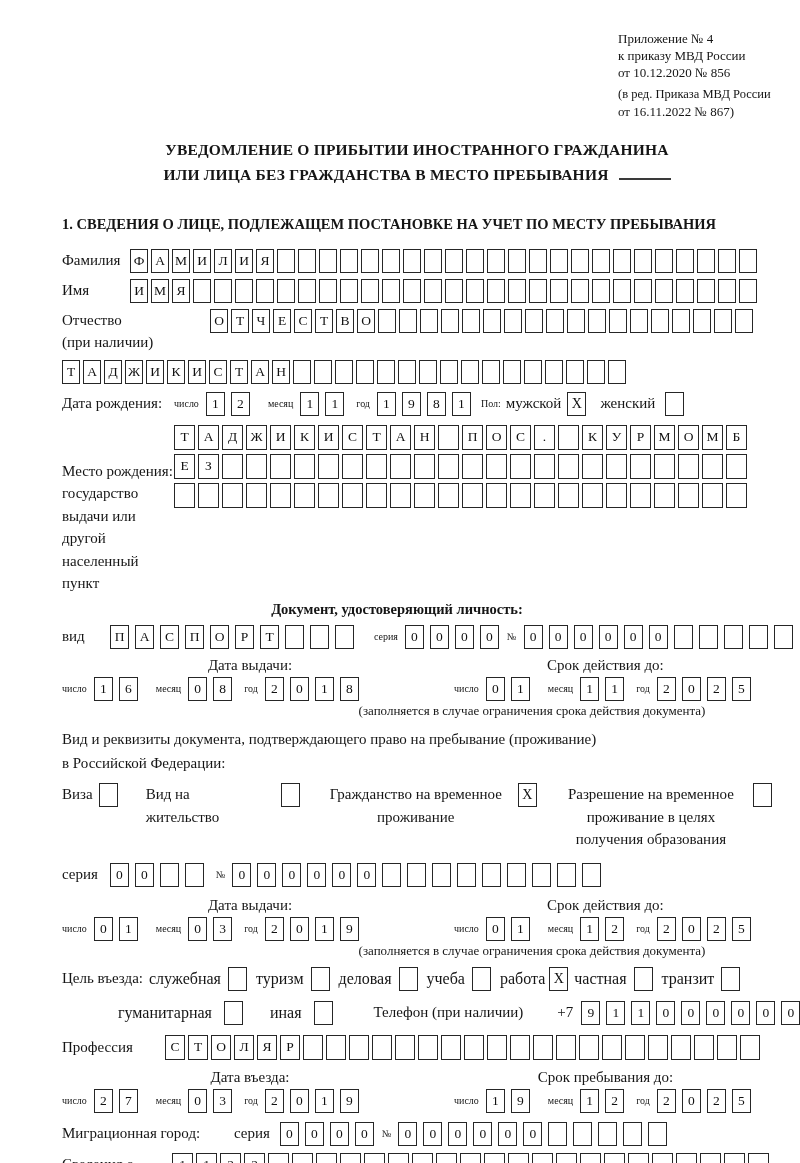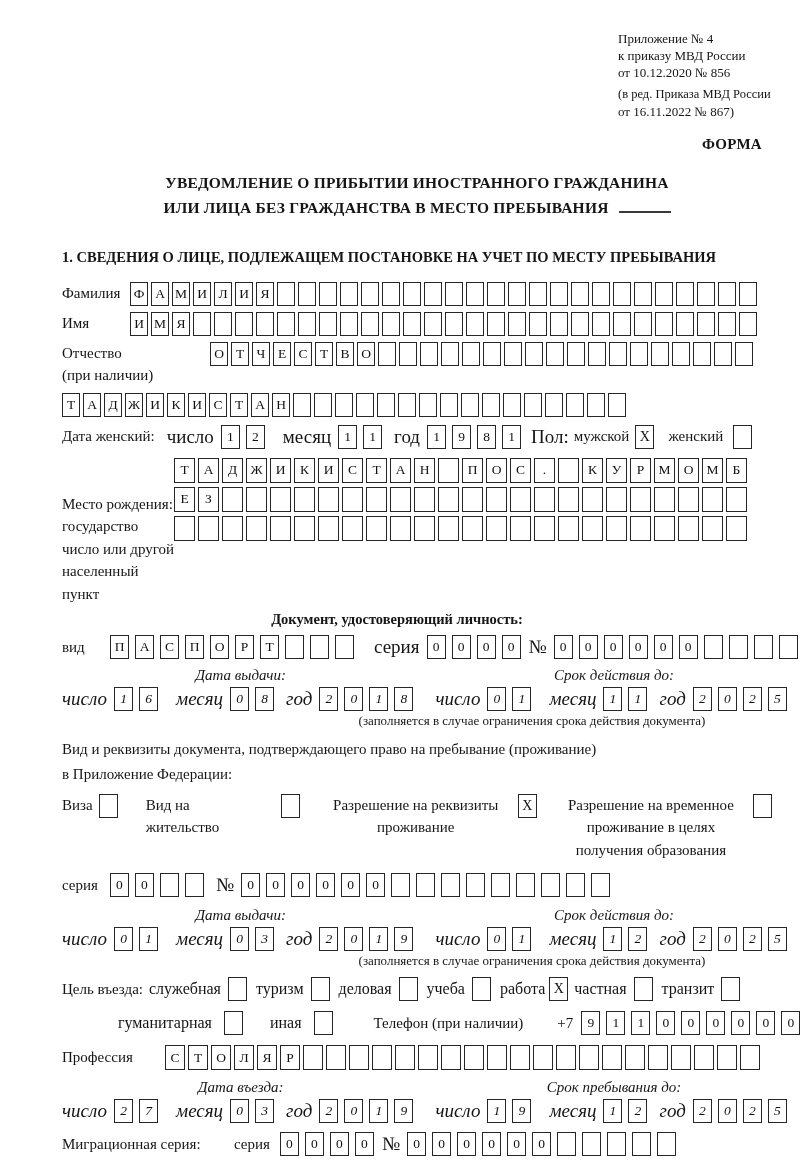"ФОРМА" div.forma { html: <div>ФОРМА</div> -> none }
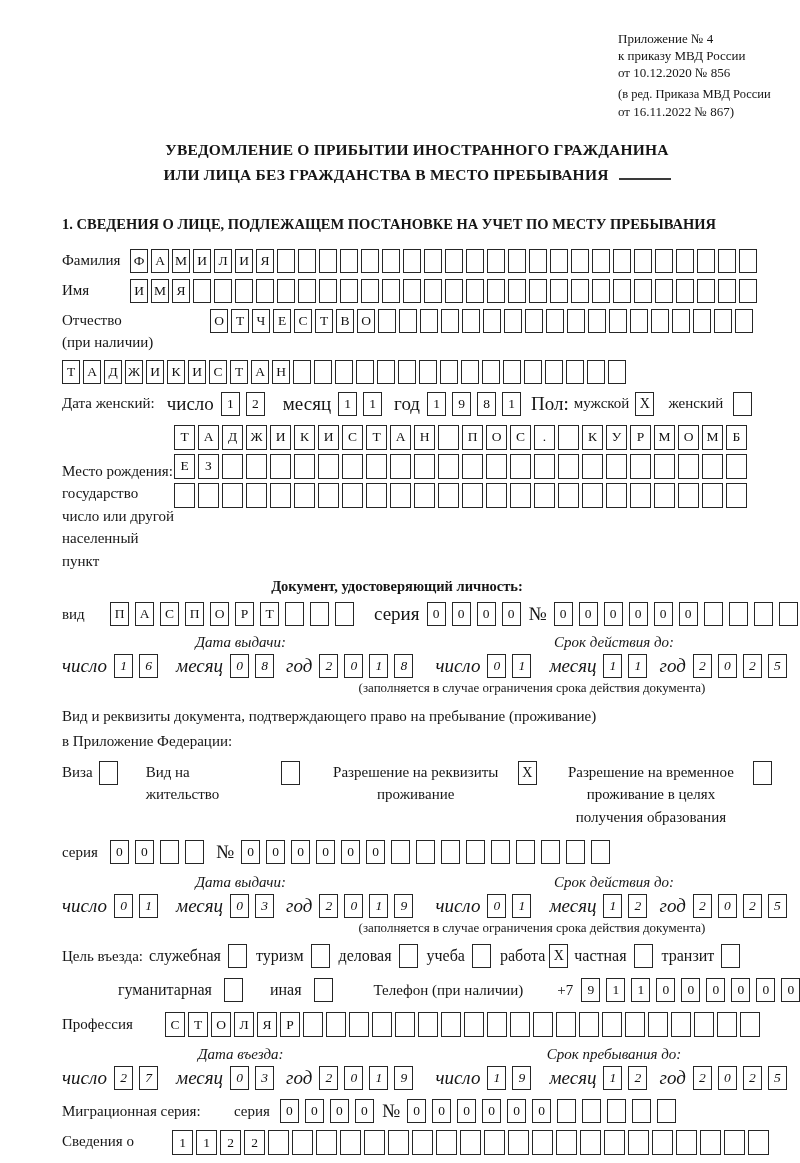"Дата женский:" span.lbl { text: женский -> рождения }
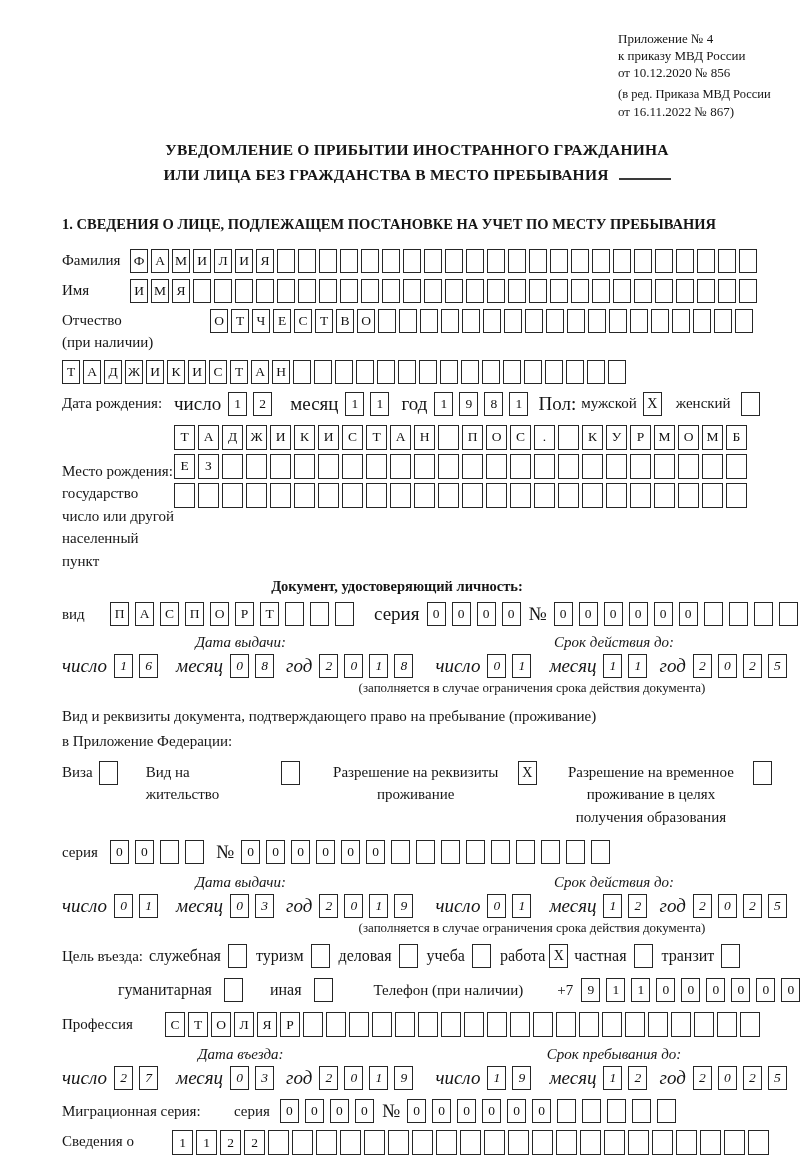"число" .dlbl { font-size: 19px -> 10px }
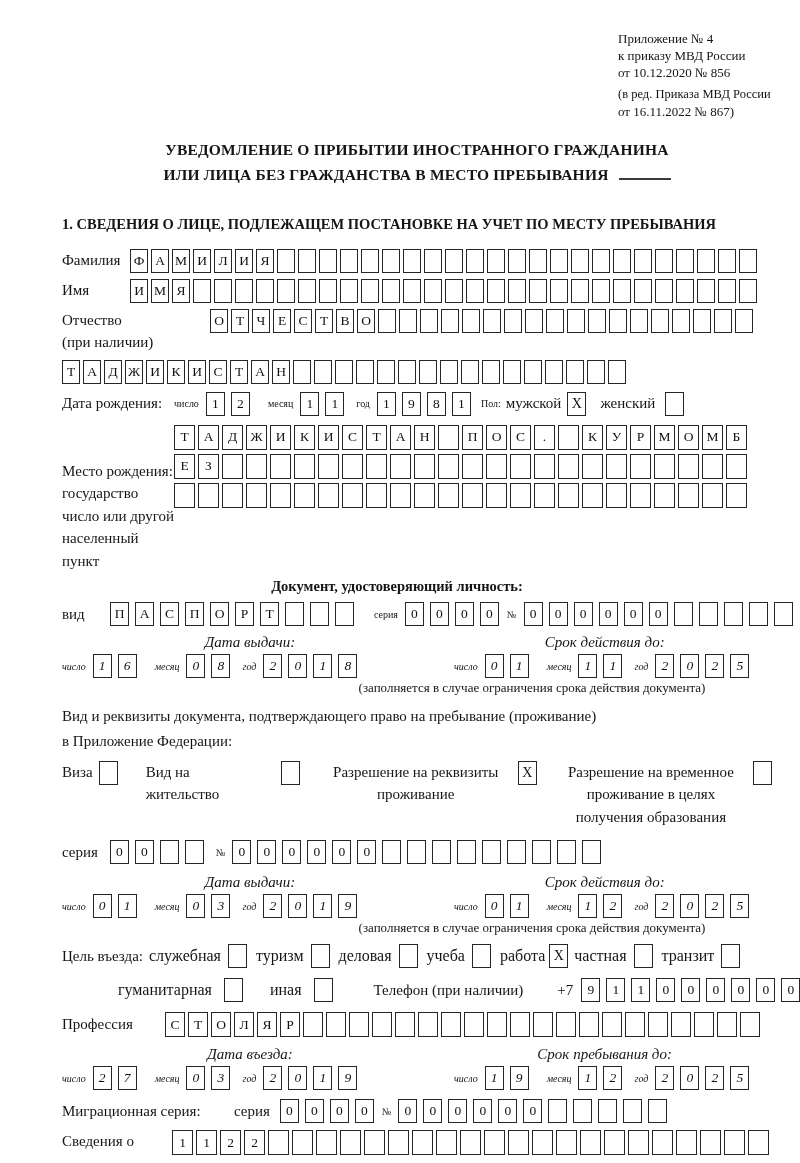"число или другой" div { text: число -> выдачи }
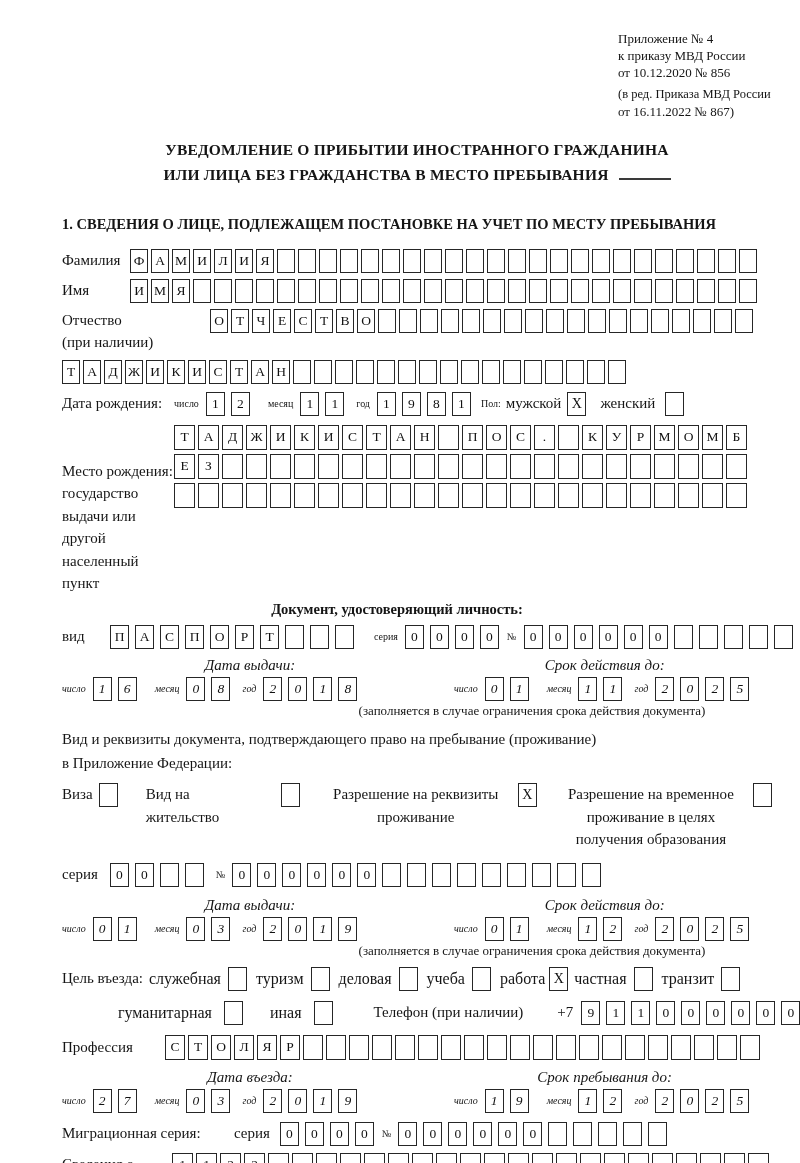"Дата выдачи:" .datepair { font-style: italic -> none }
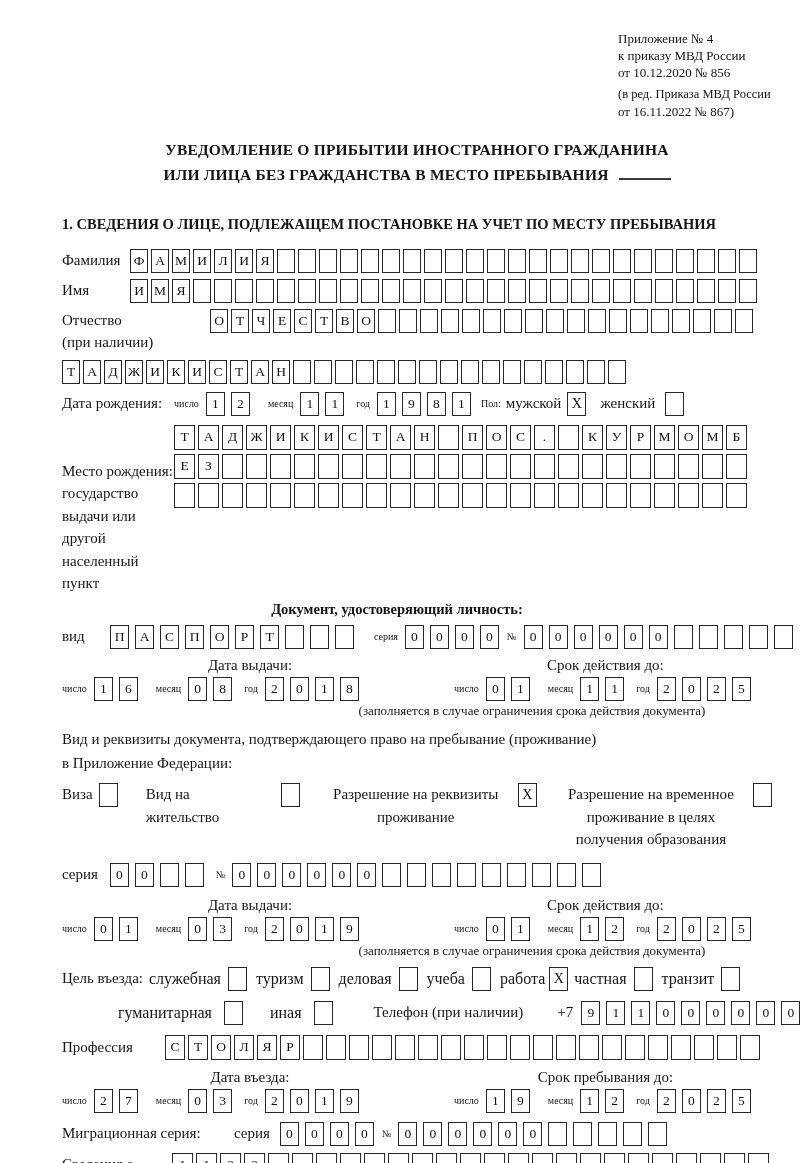"в Приложение Федерации:" div.plain { text: Приложение -> Российской }
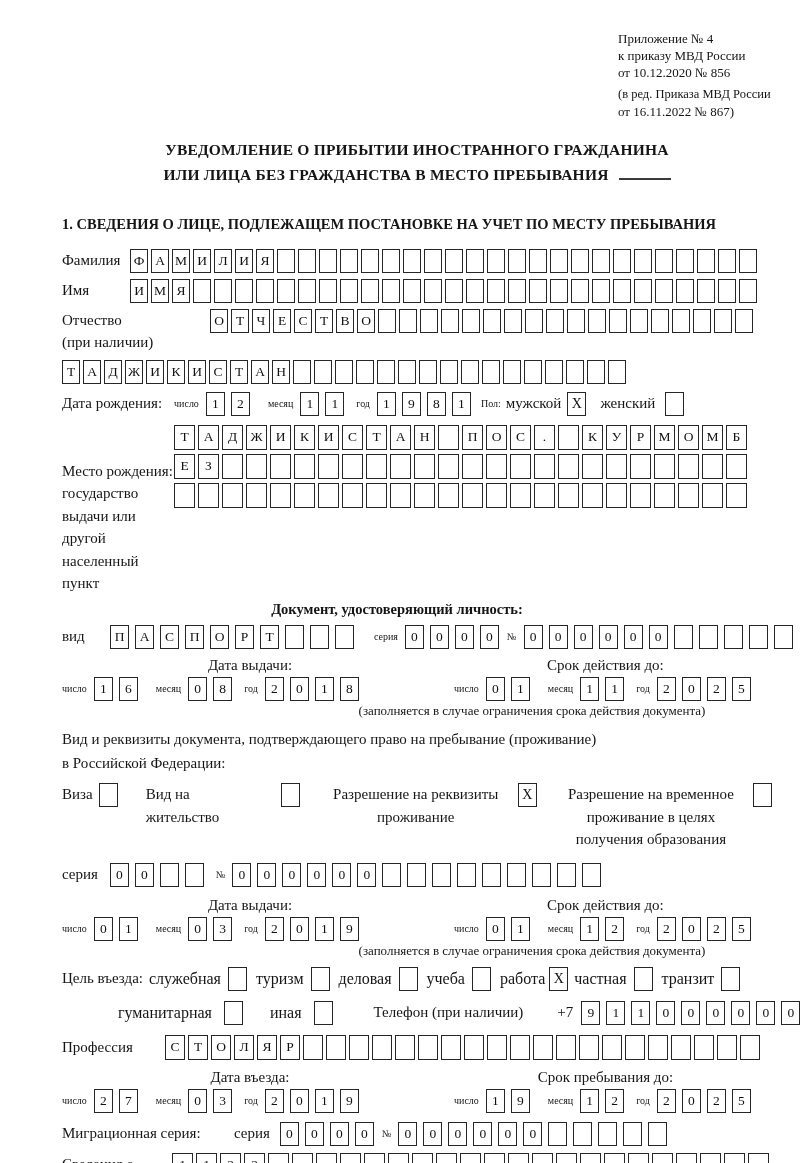"Разрешение на реквизиты проживание" span.res-label { text: Разрешение на реквизиты -> Гражданство на временное }
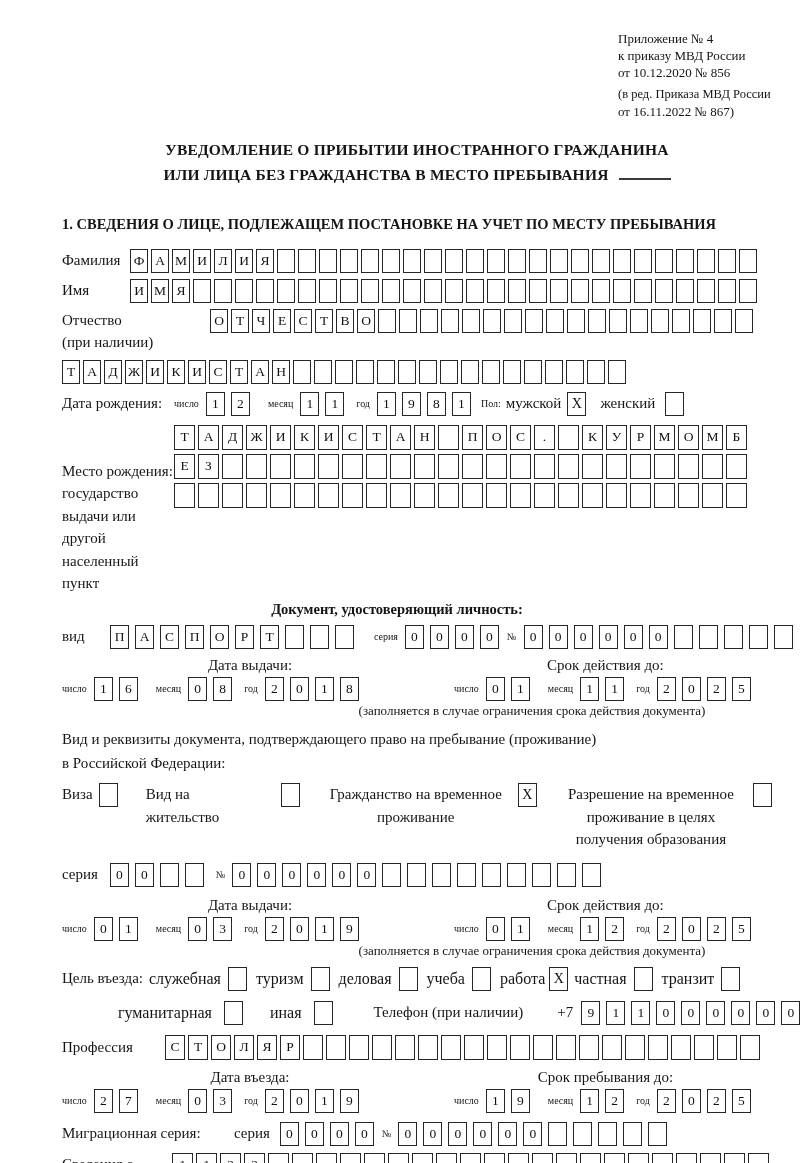"Миграционная серия:" span.lbl { text: серия -> город }
